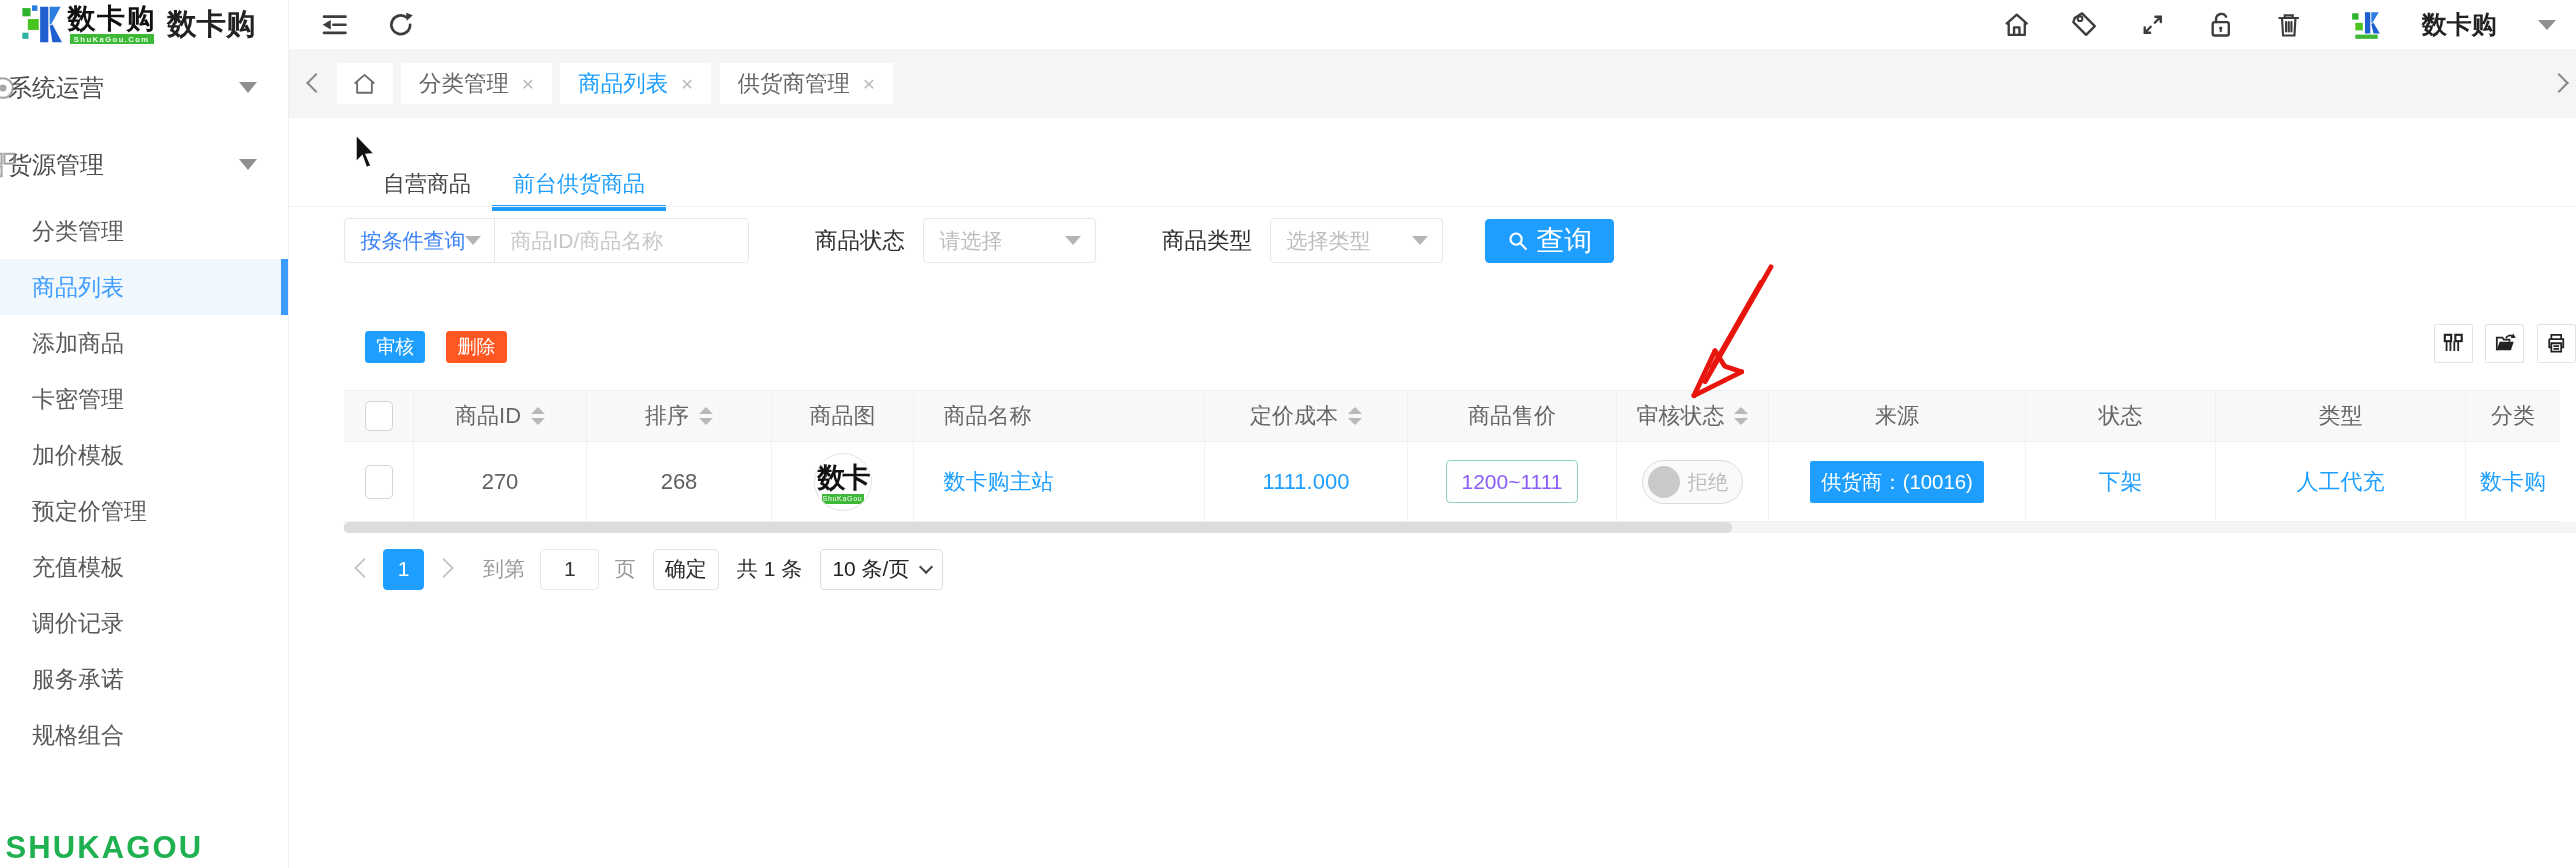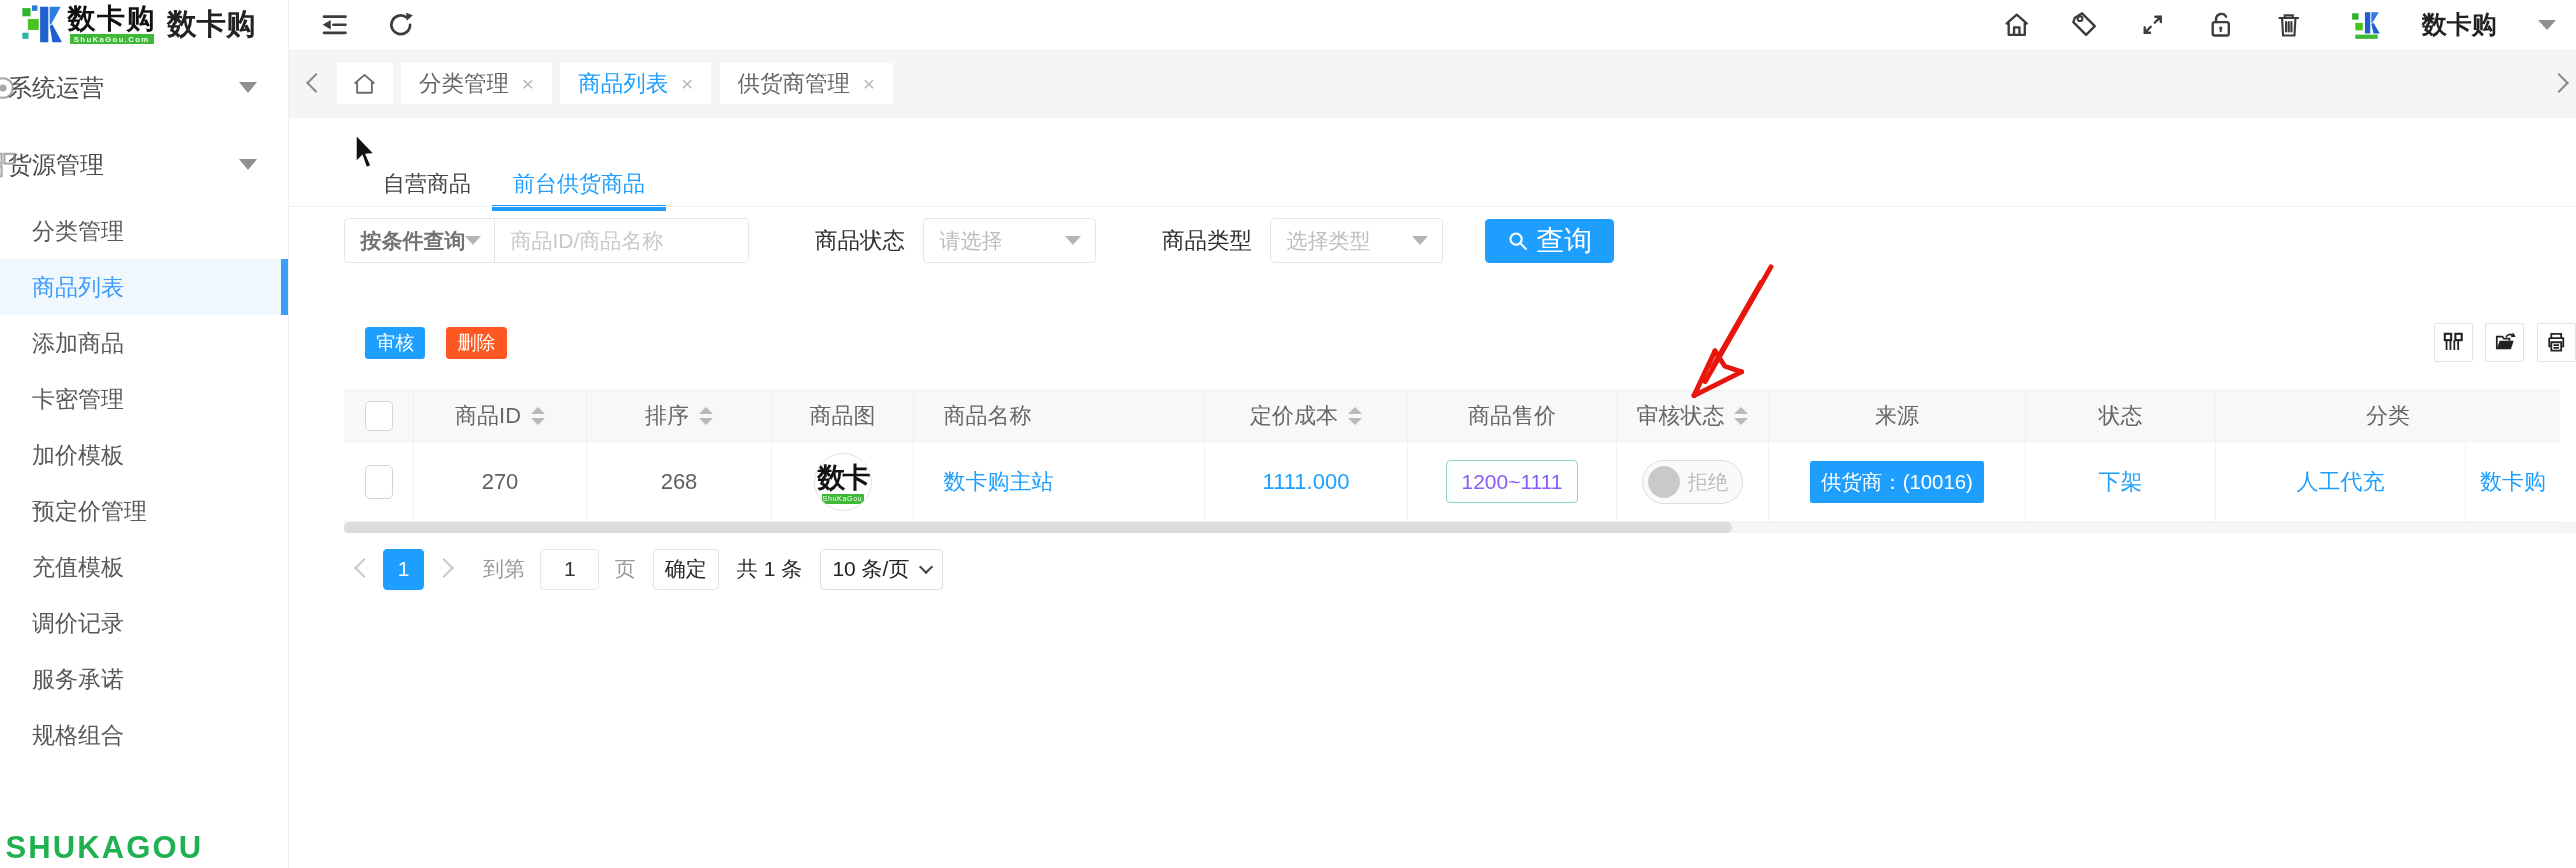"按条件查询" .combo-cond span { color: #737373 -> #3b82f6; font-weight: bold -> none }
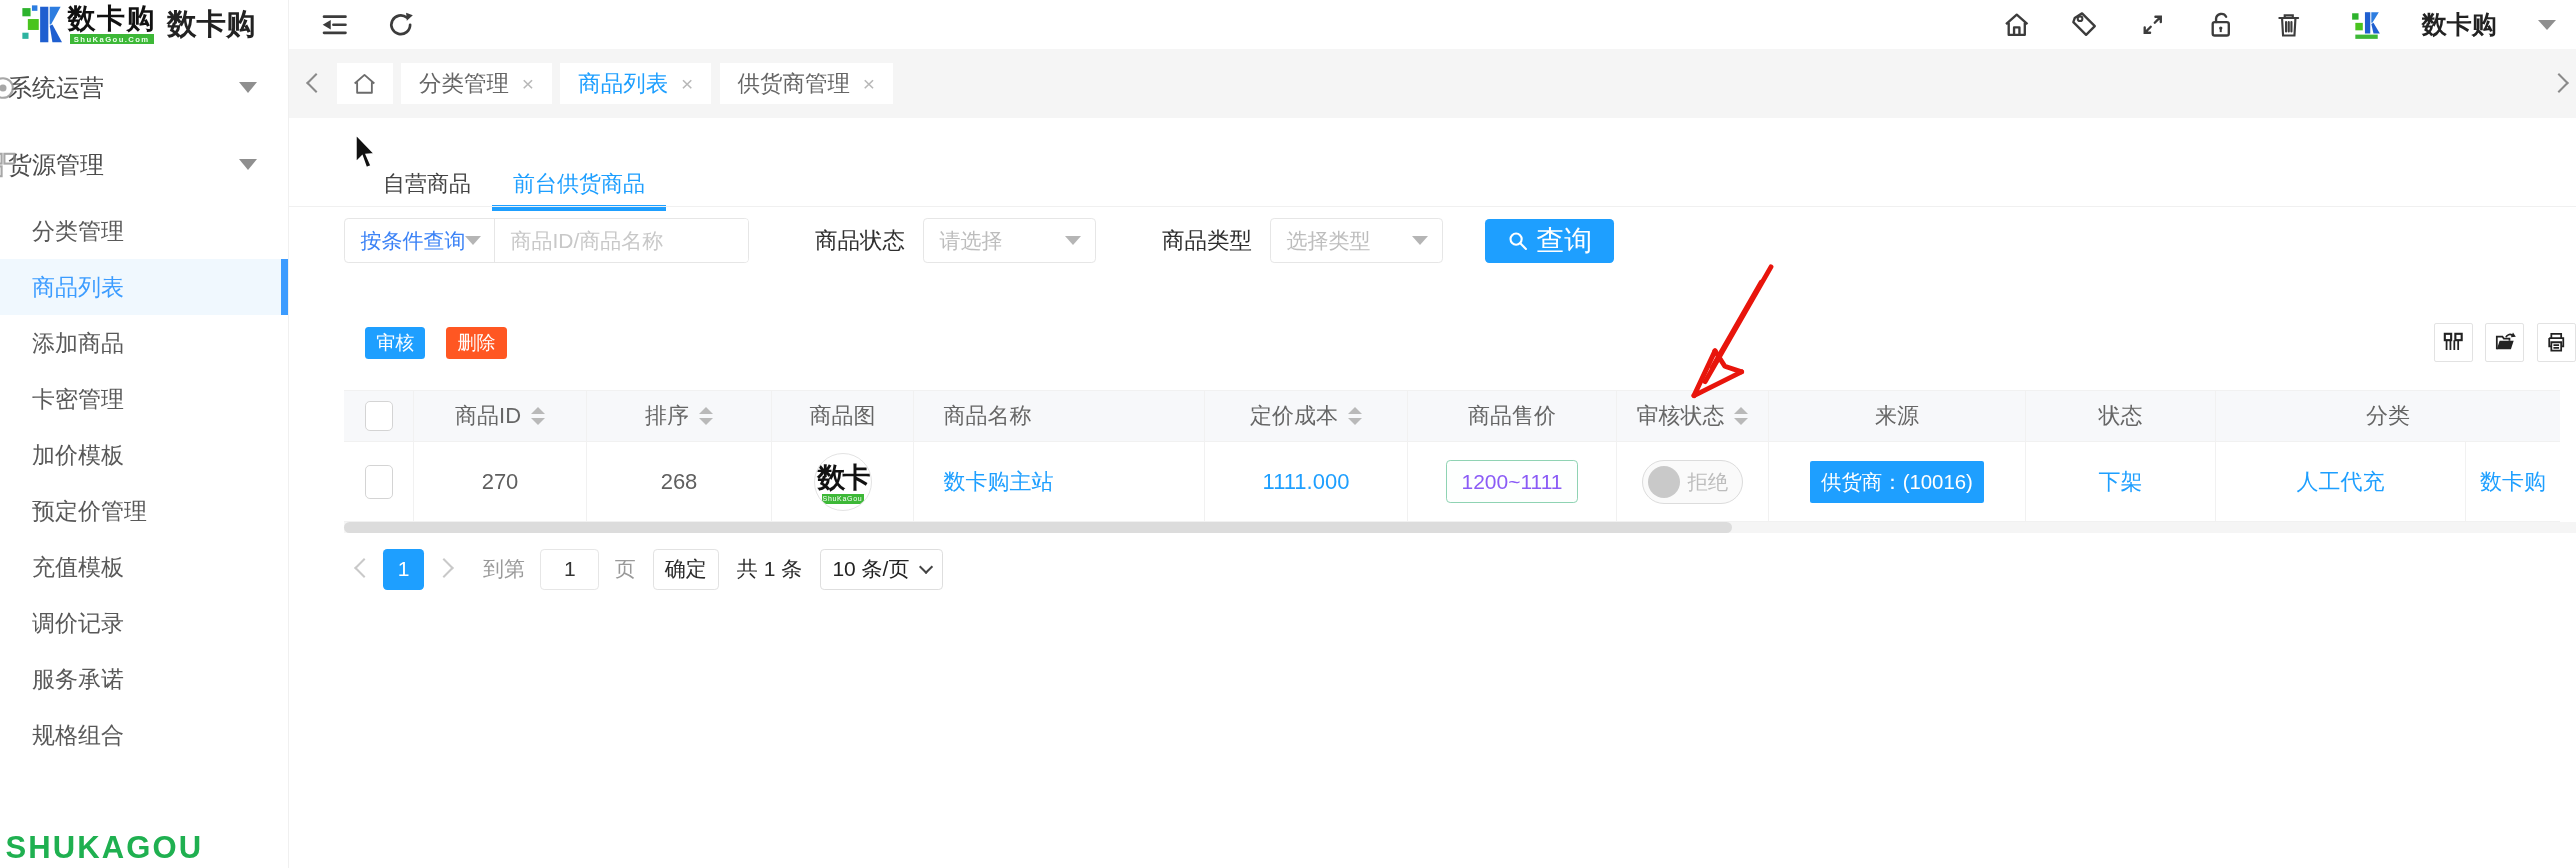"审核" .toolbar-row { align-items: center -> flex-end }
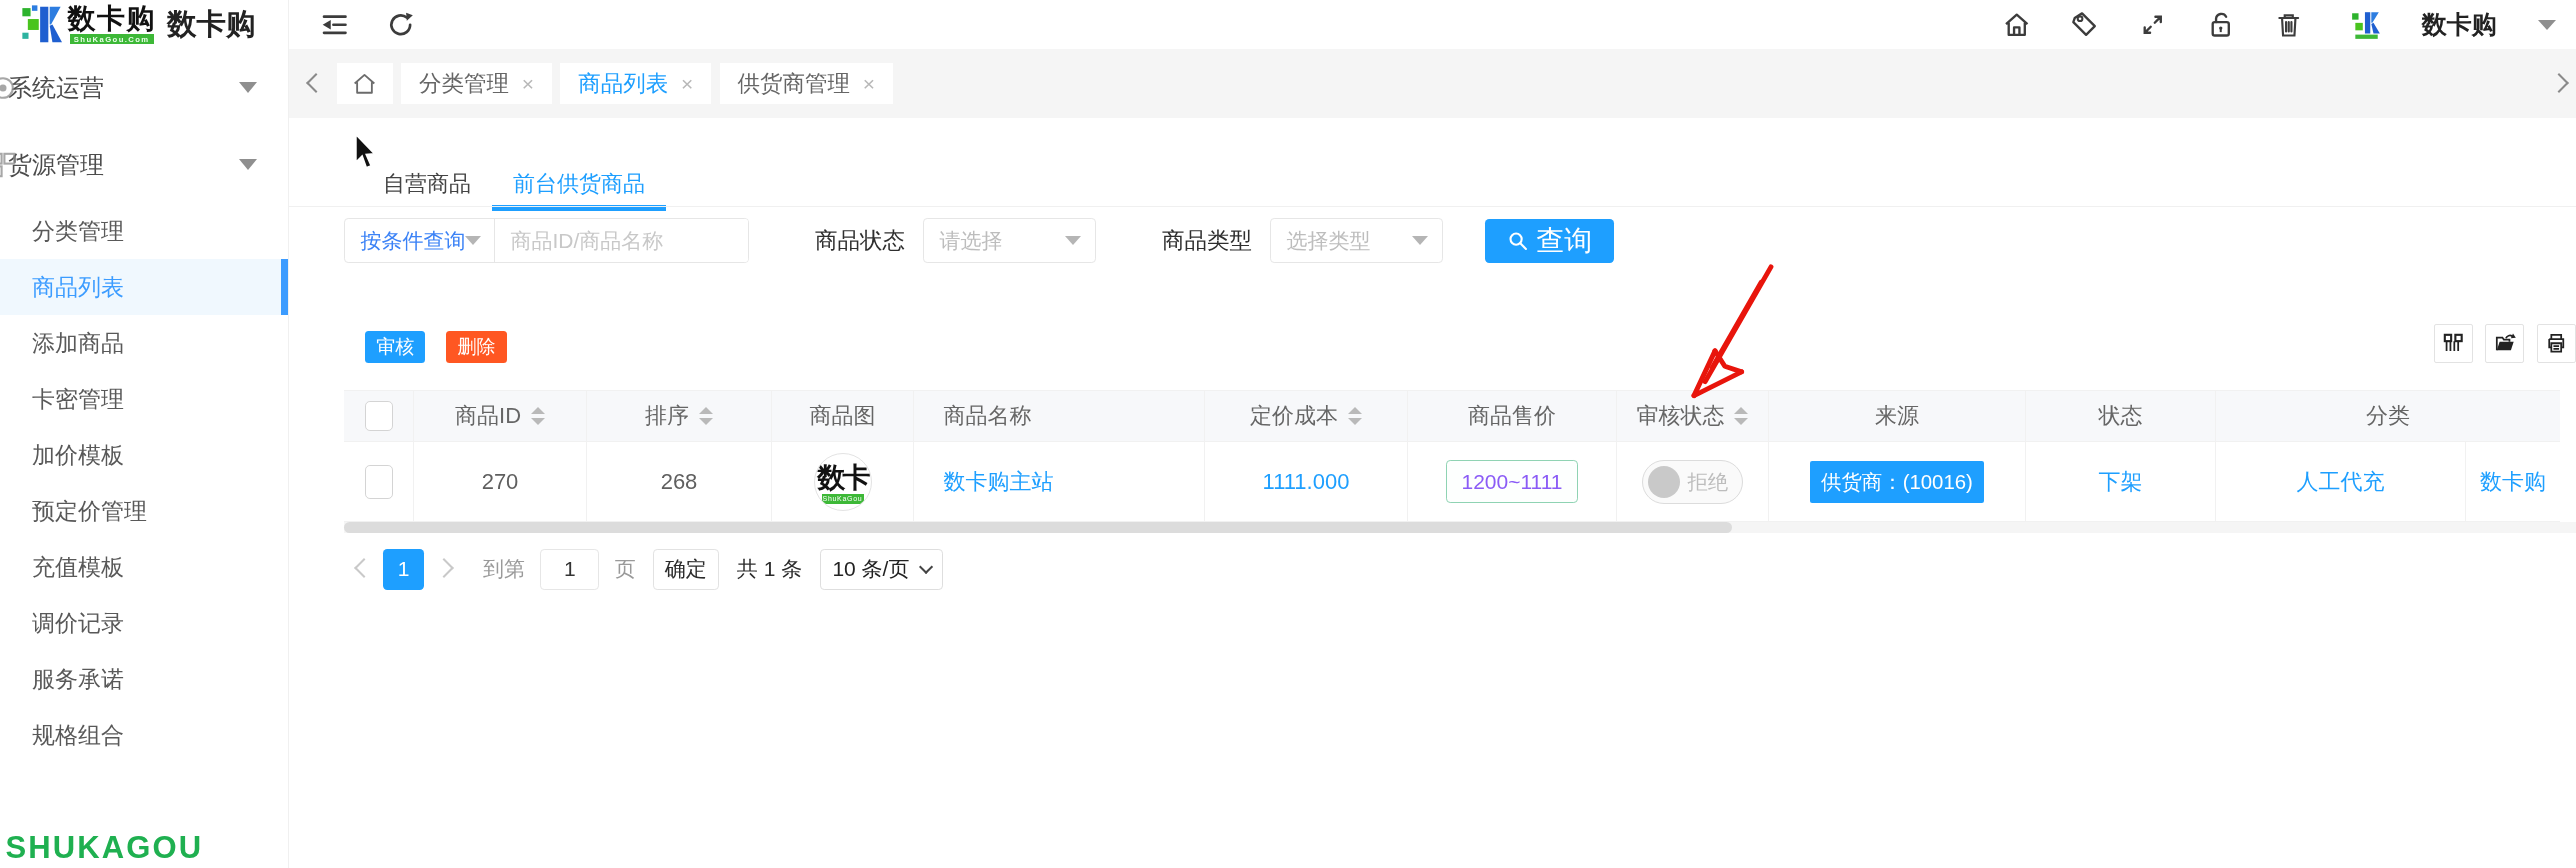"类型" div.cell { html: none -> <div> <span>类型</span> </div> }
